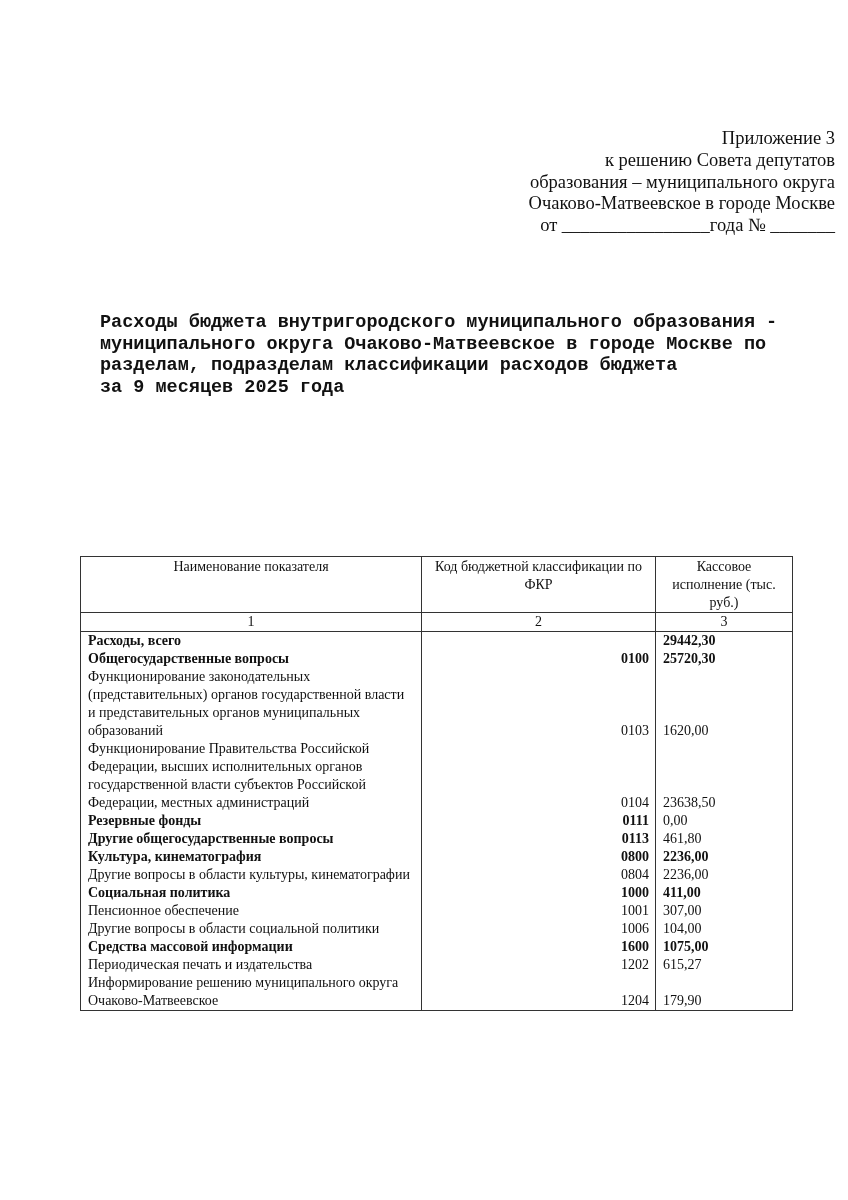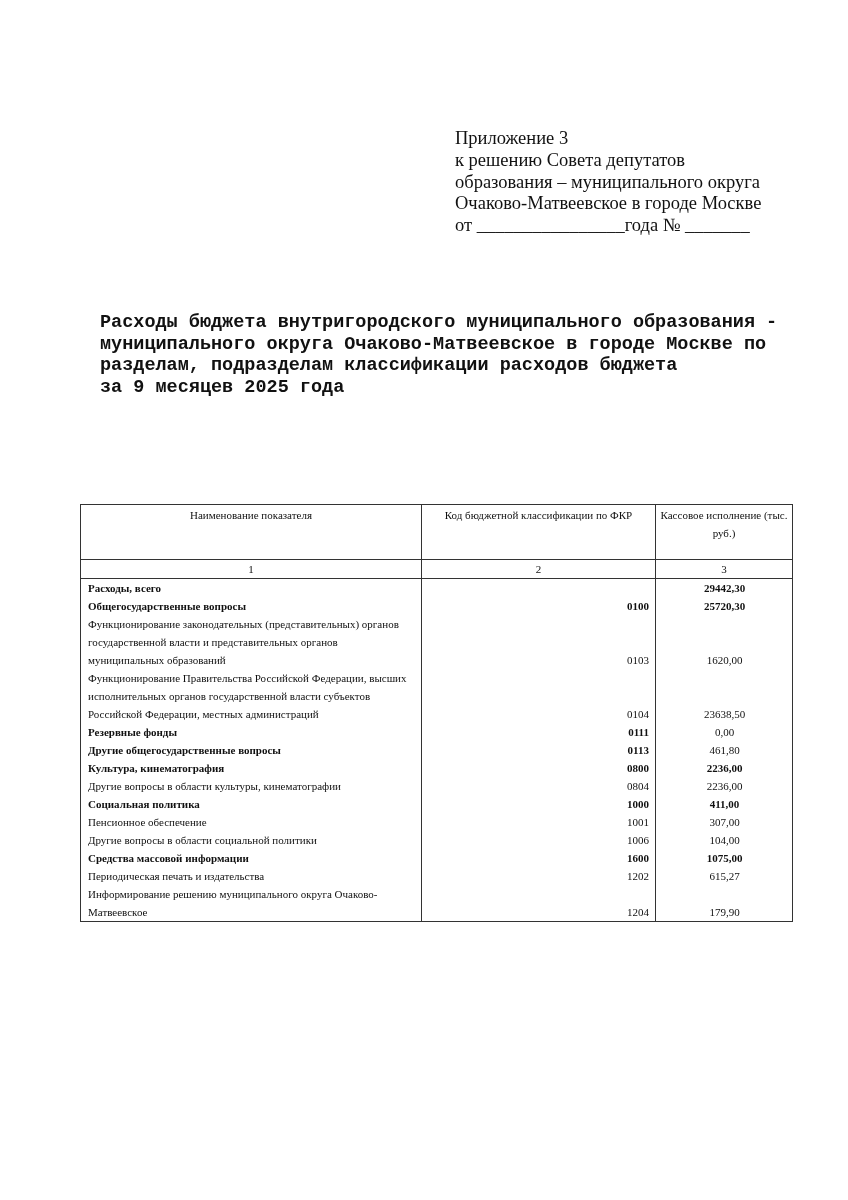"Приложение 3" .appendix div { text-align: none -> right }
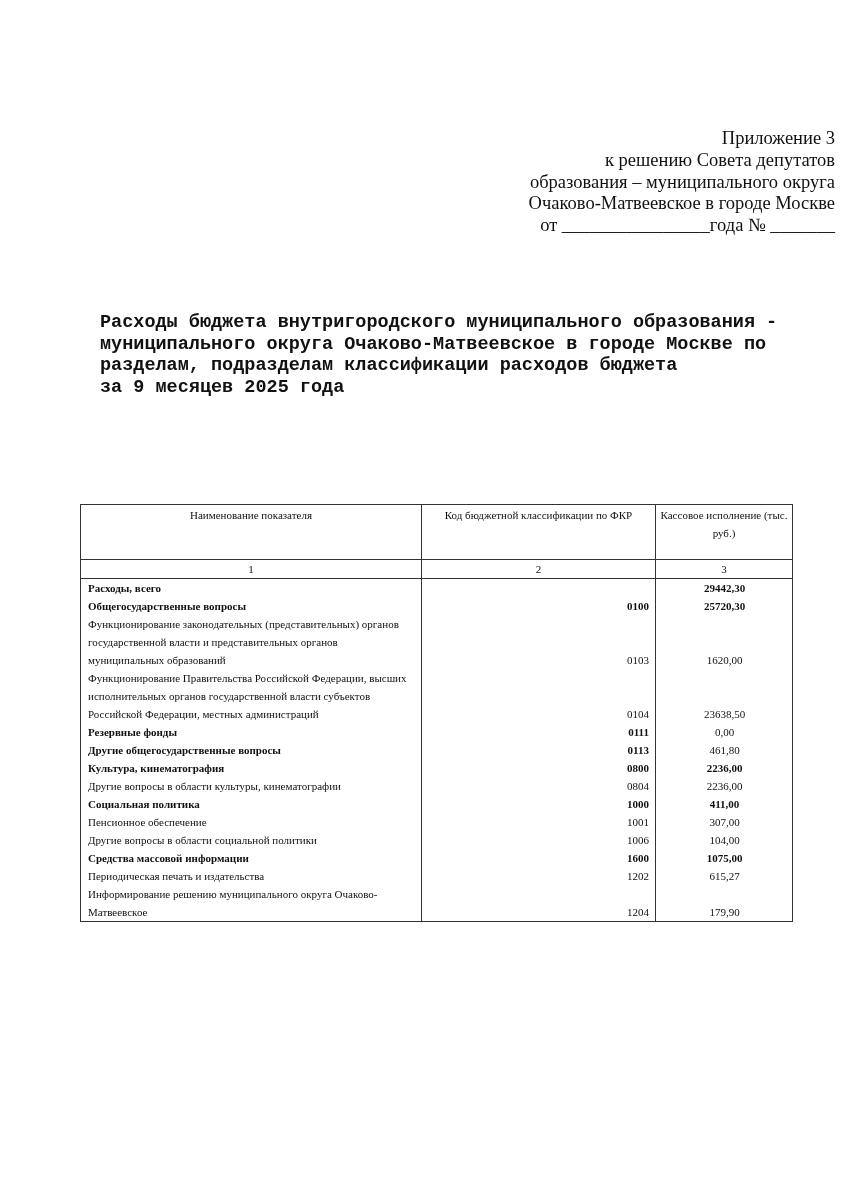"Наименование показателя" table.budget { font-size: 11px -> 14px; top: 504px -> 556px }
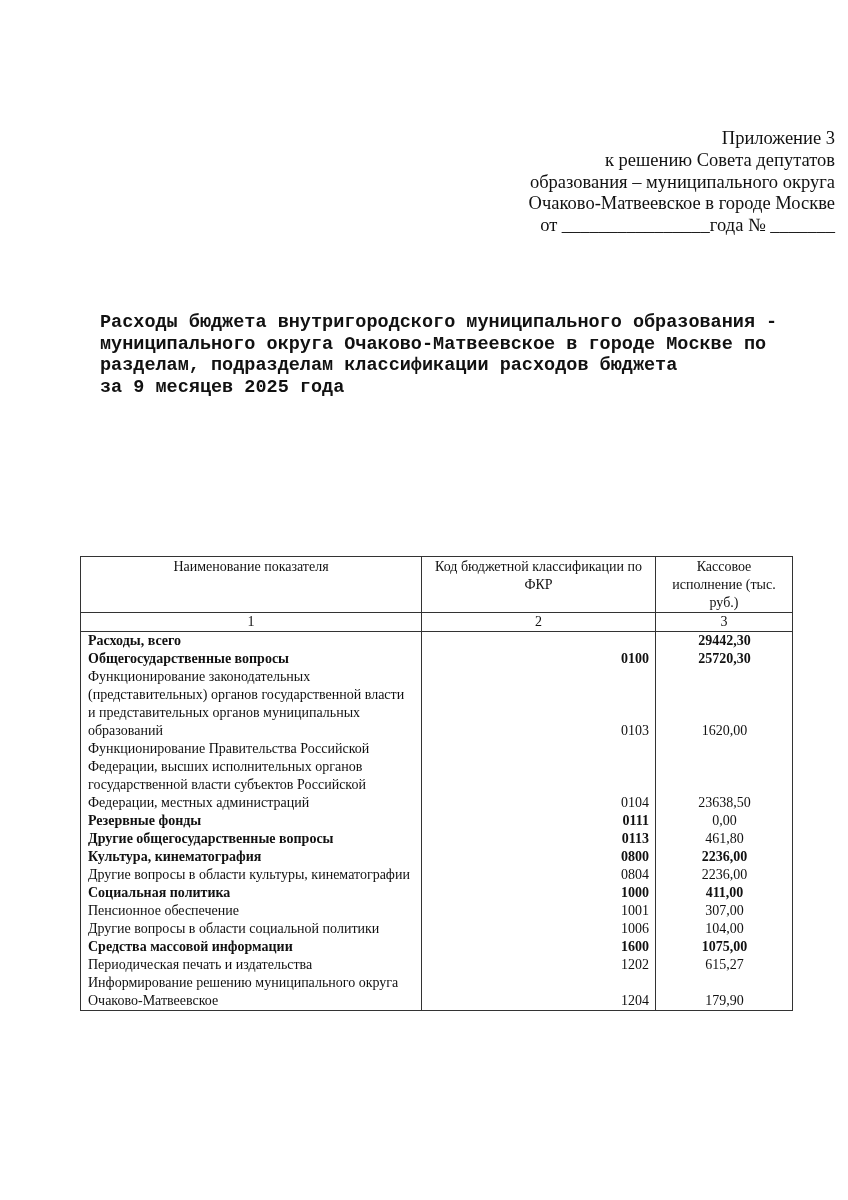"29442,30" td.amount { text-align: center -> left }
